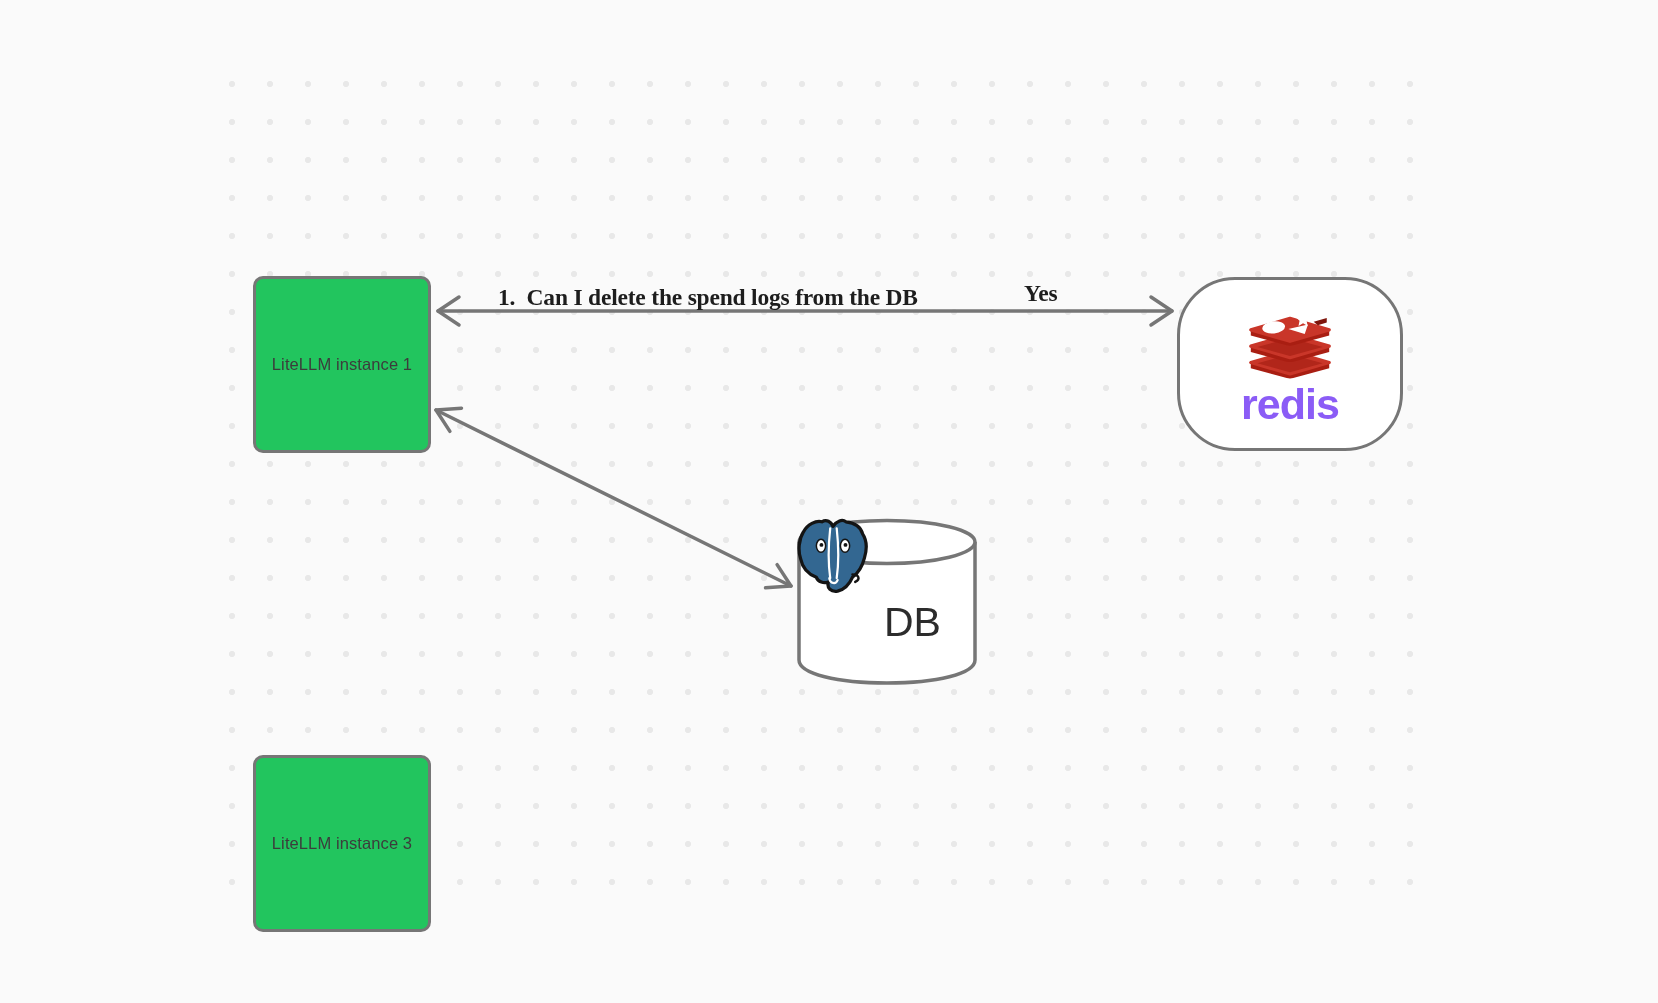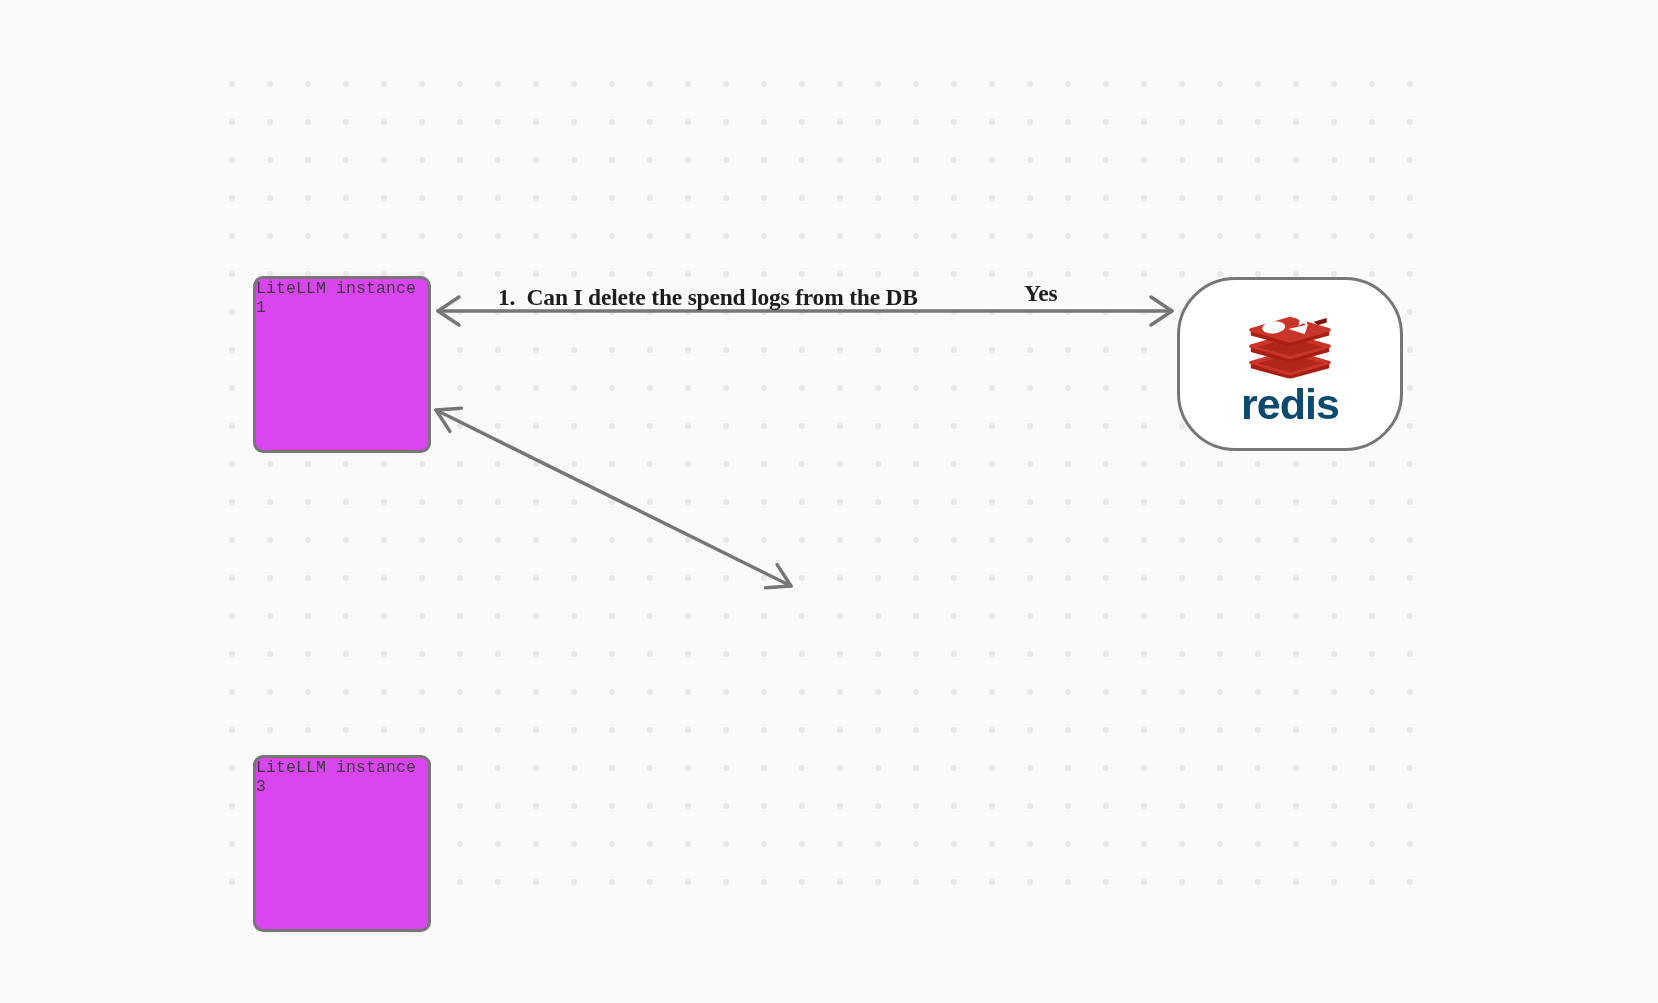"LiteLLM instance 1" .node-box { align-items: none -> center; background: #d946ef -> #22c55e; font-family: Liberation Mono, monospace -> none }
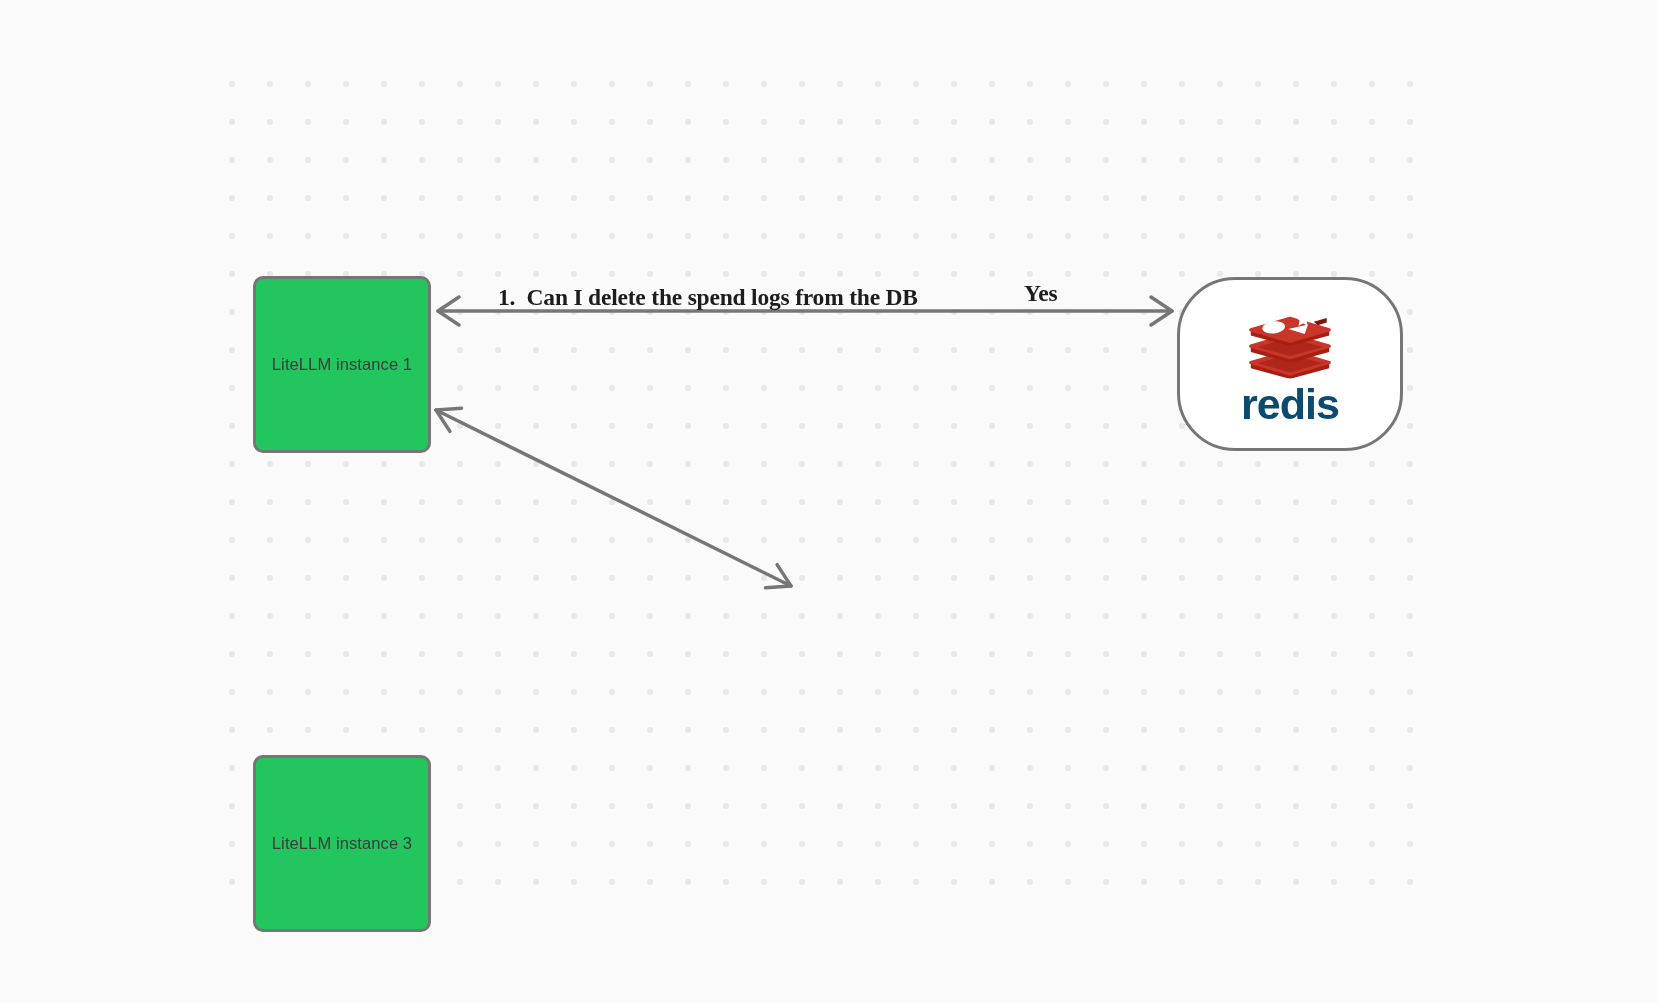"redis" .redis-word { color: #0c4a6e -> #8b5cf6 }
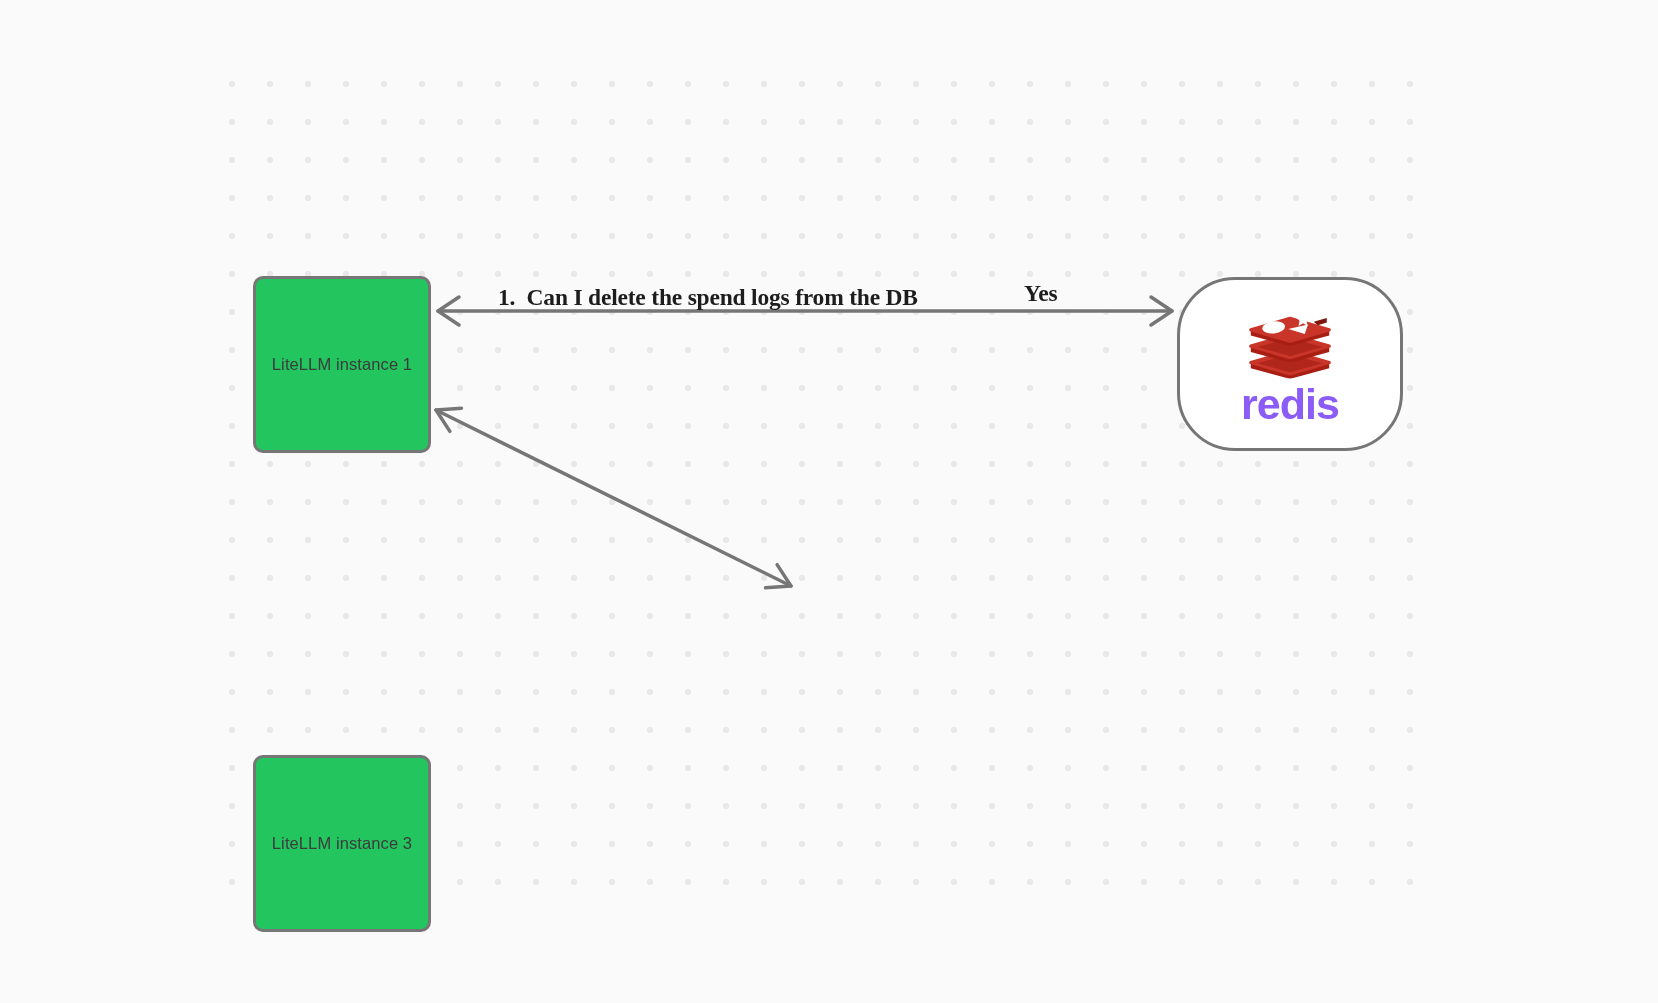"DB" div.node-db { html: none -> <div> <svg> <path></path> <ellipse></ellipse> </svg> <svg> <path></path> <path></path> <path></path> <path></path> <ellipse></ellipse> <circle></circle> <ellipse></ellipse> <circle></circle> <path></path> </svg> <div>DB</div> </div> }
